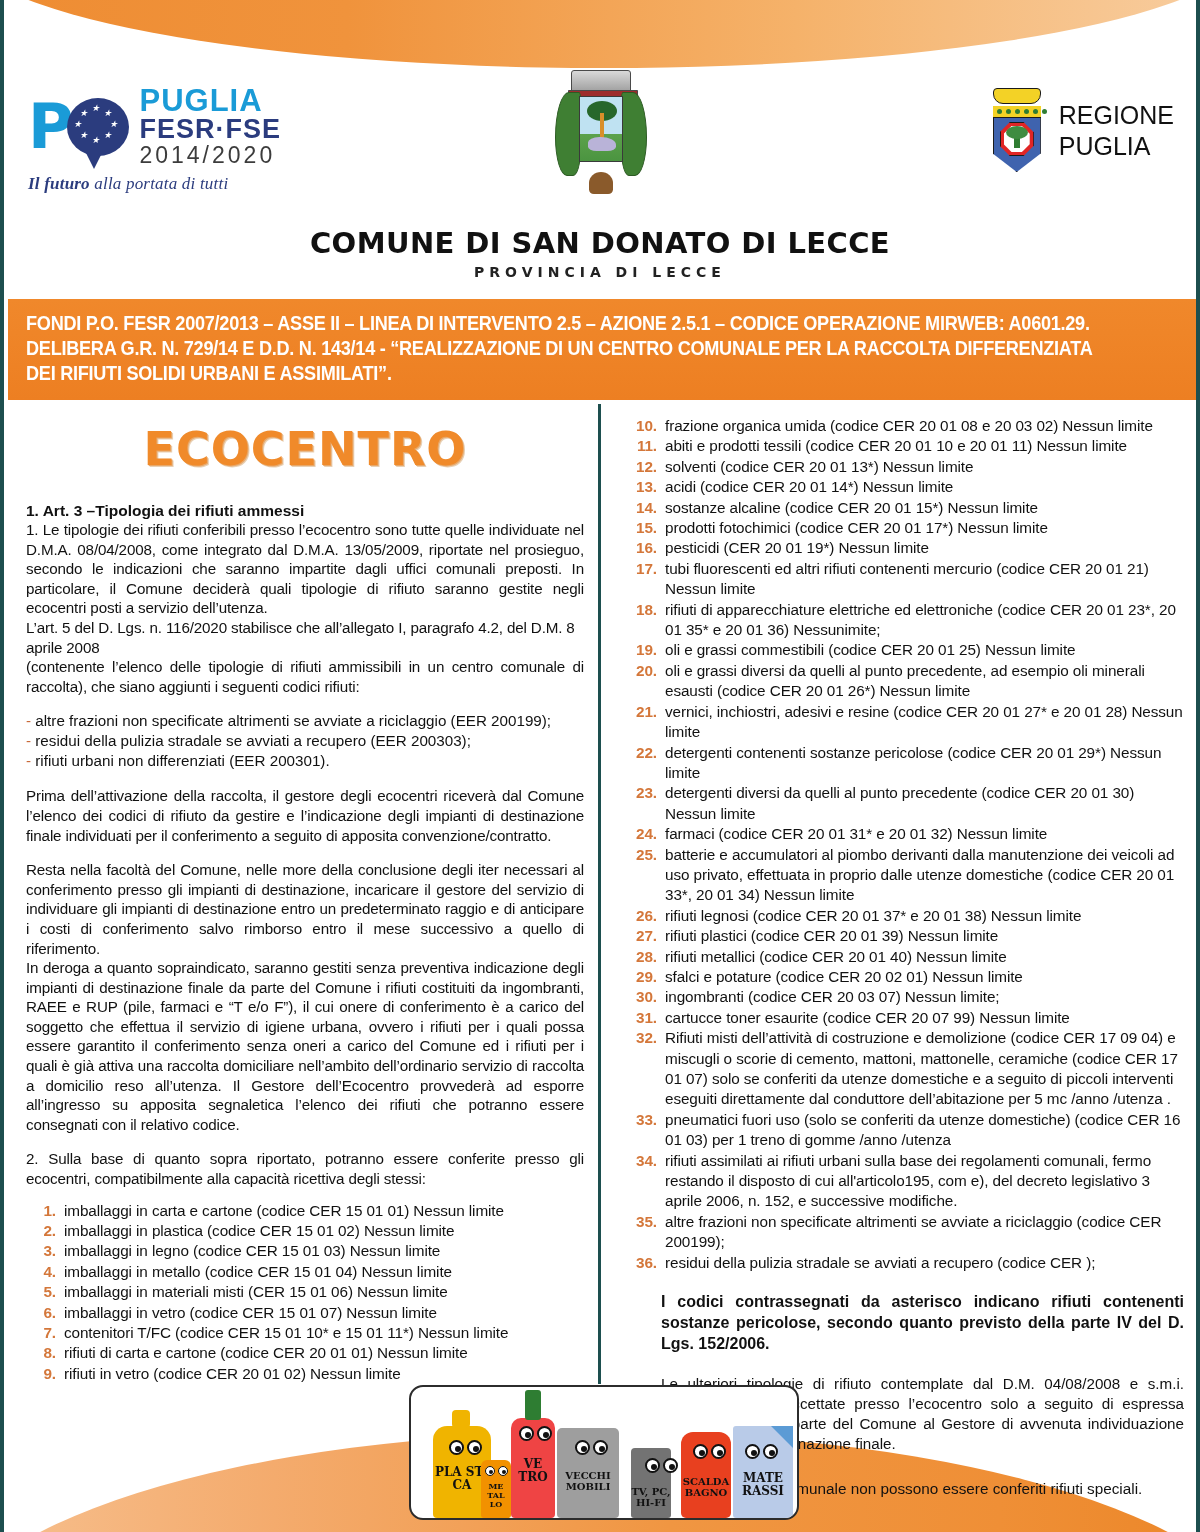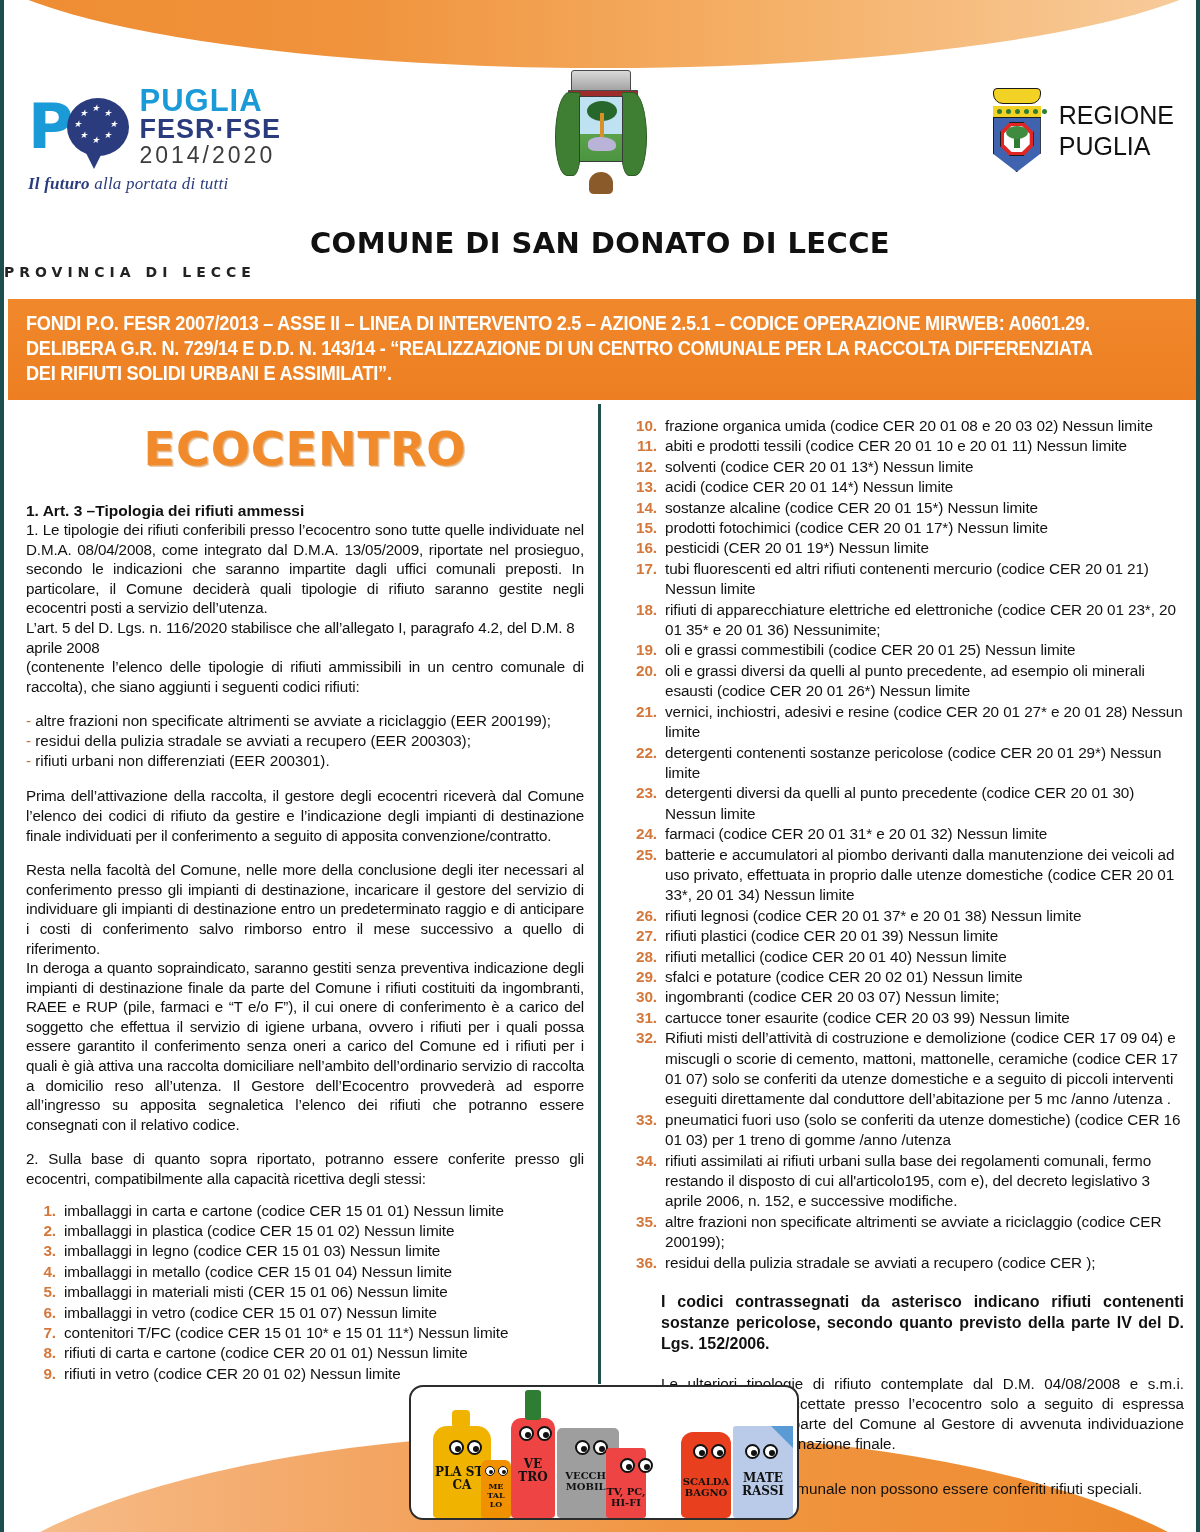"PROVINCIA DI LECCE" .provincia { text-align: left -> center }
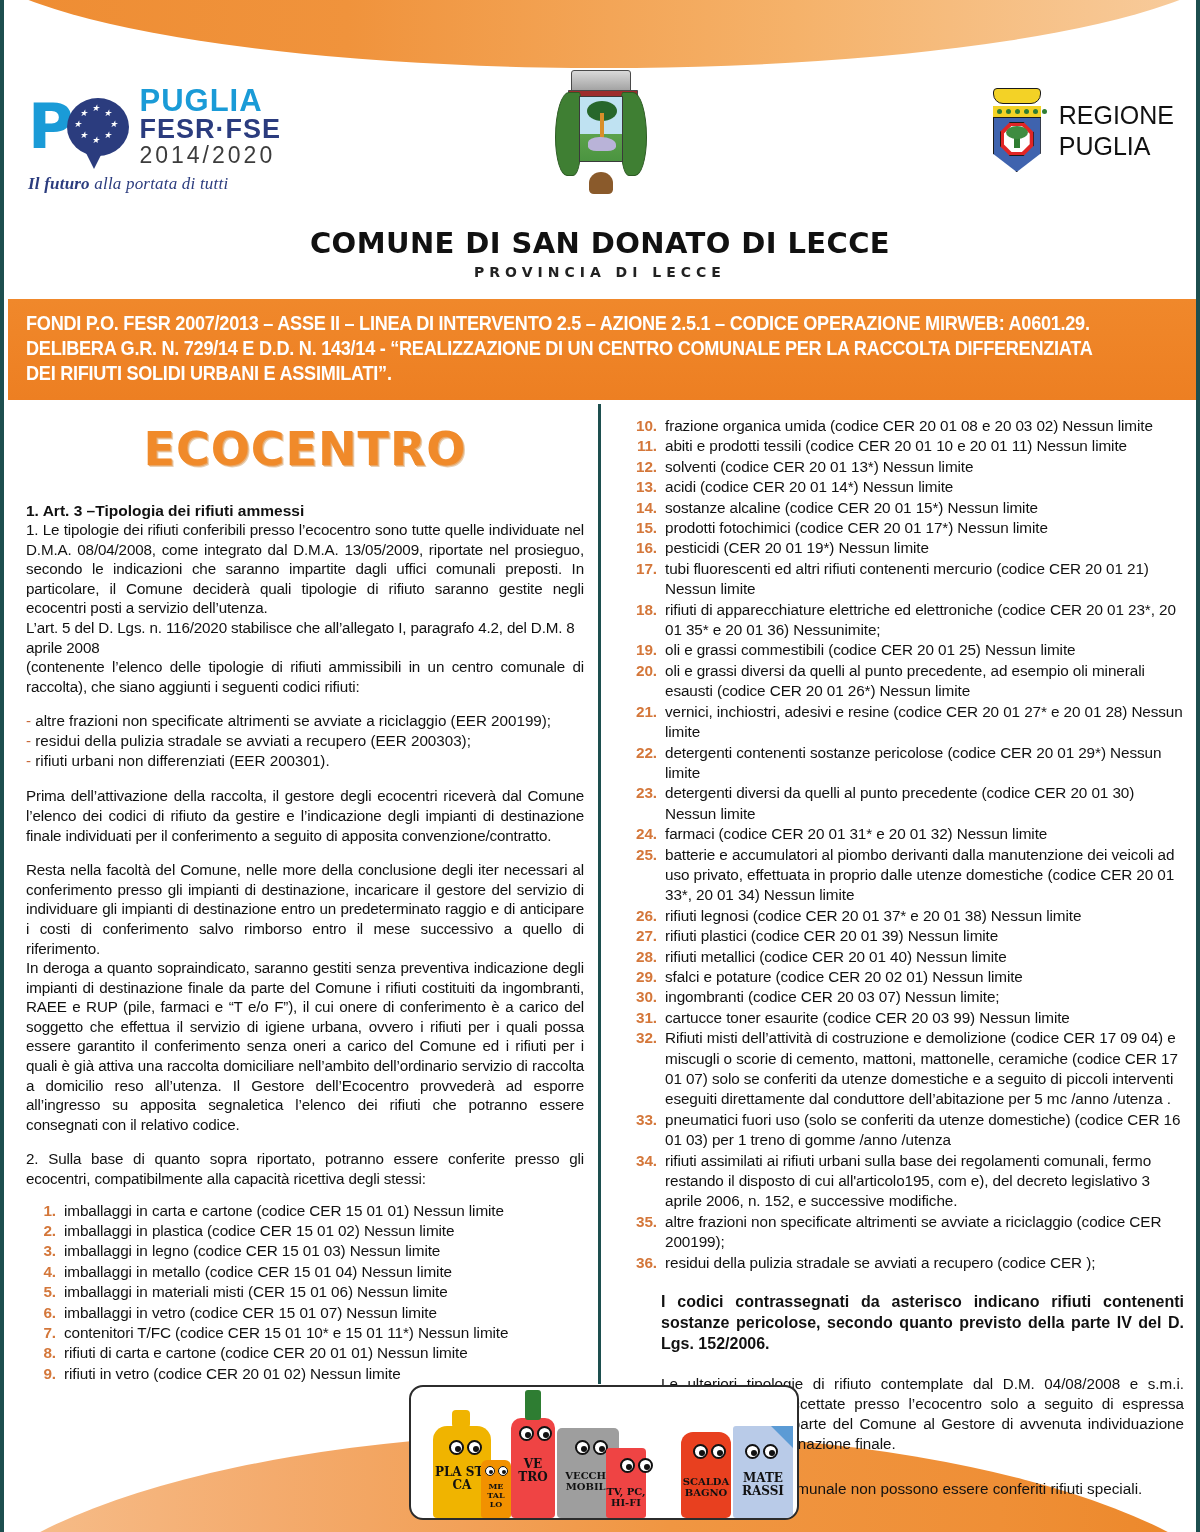"cartucce toner esaurite (codice CER" span.txt { text: 03 -> 07 }
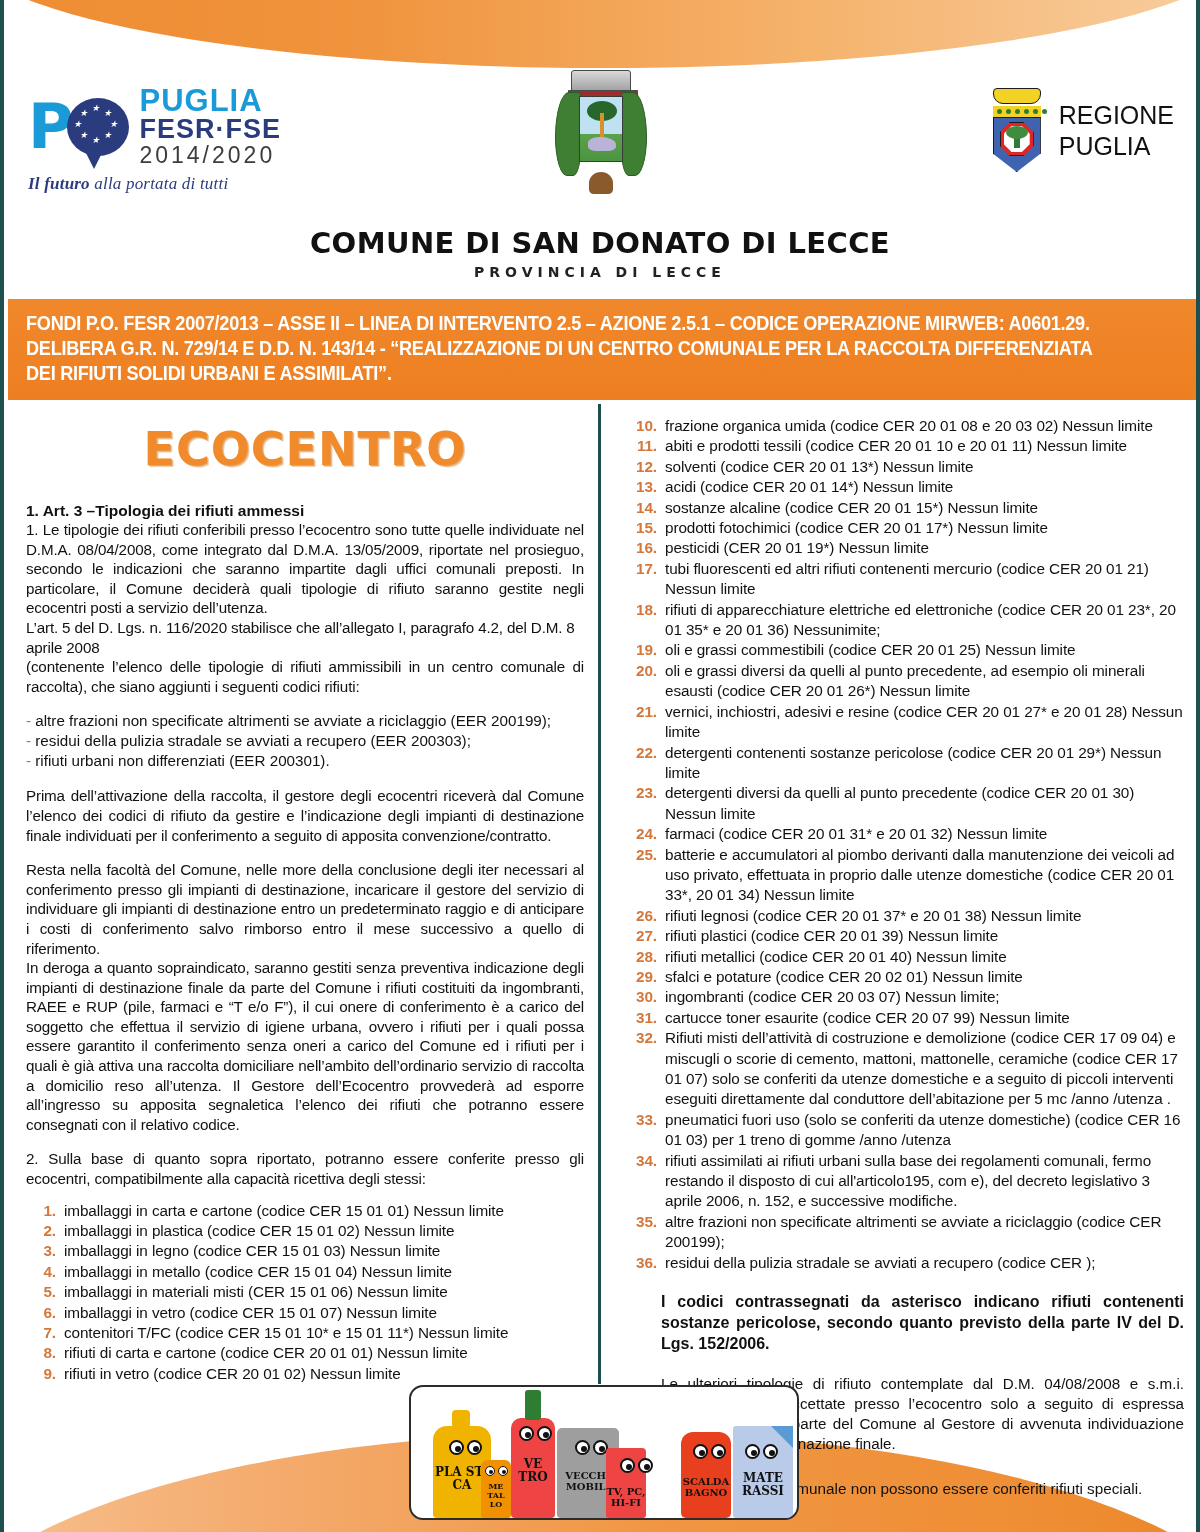"TV, PC, HI-FI" div.bin { background: #ef4444 -> #737373; left: 183px -> 208px }
